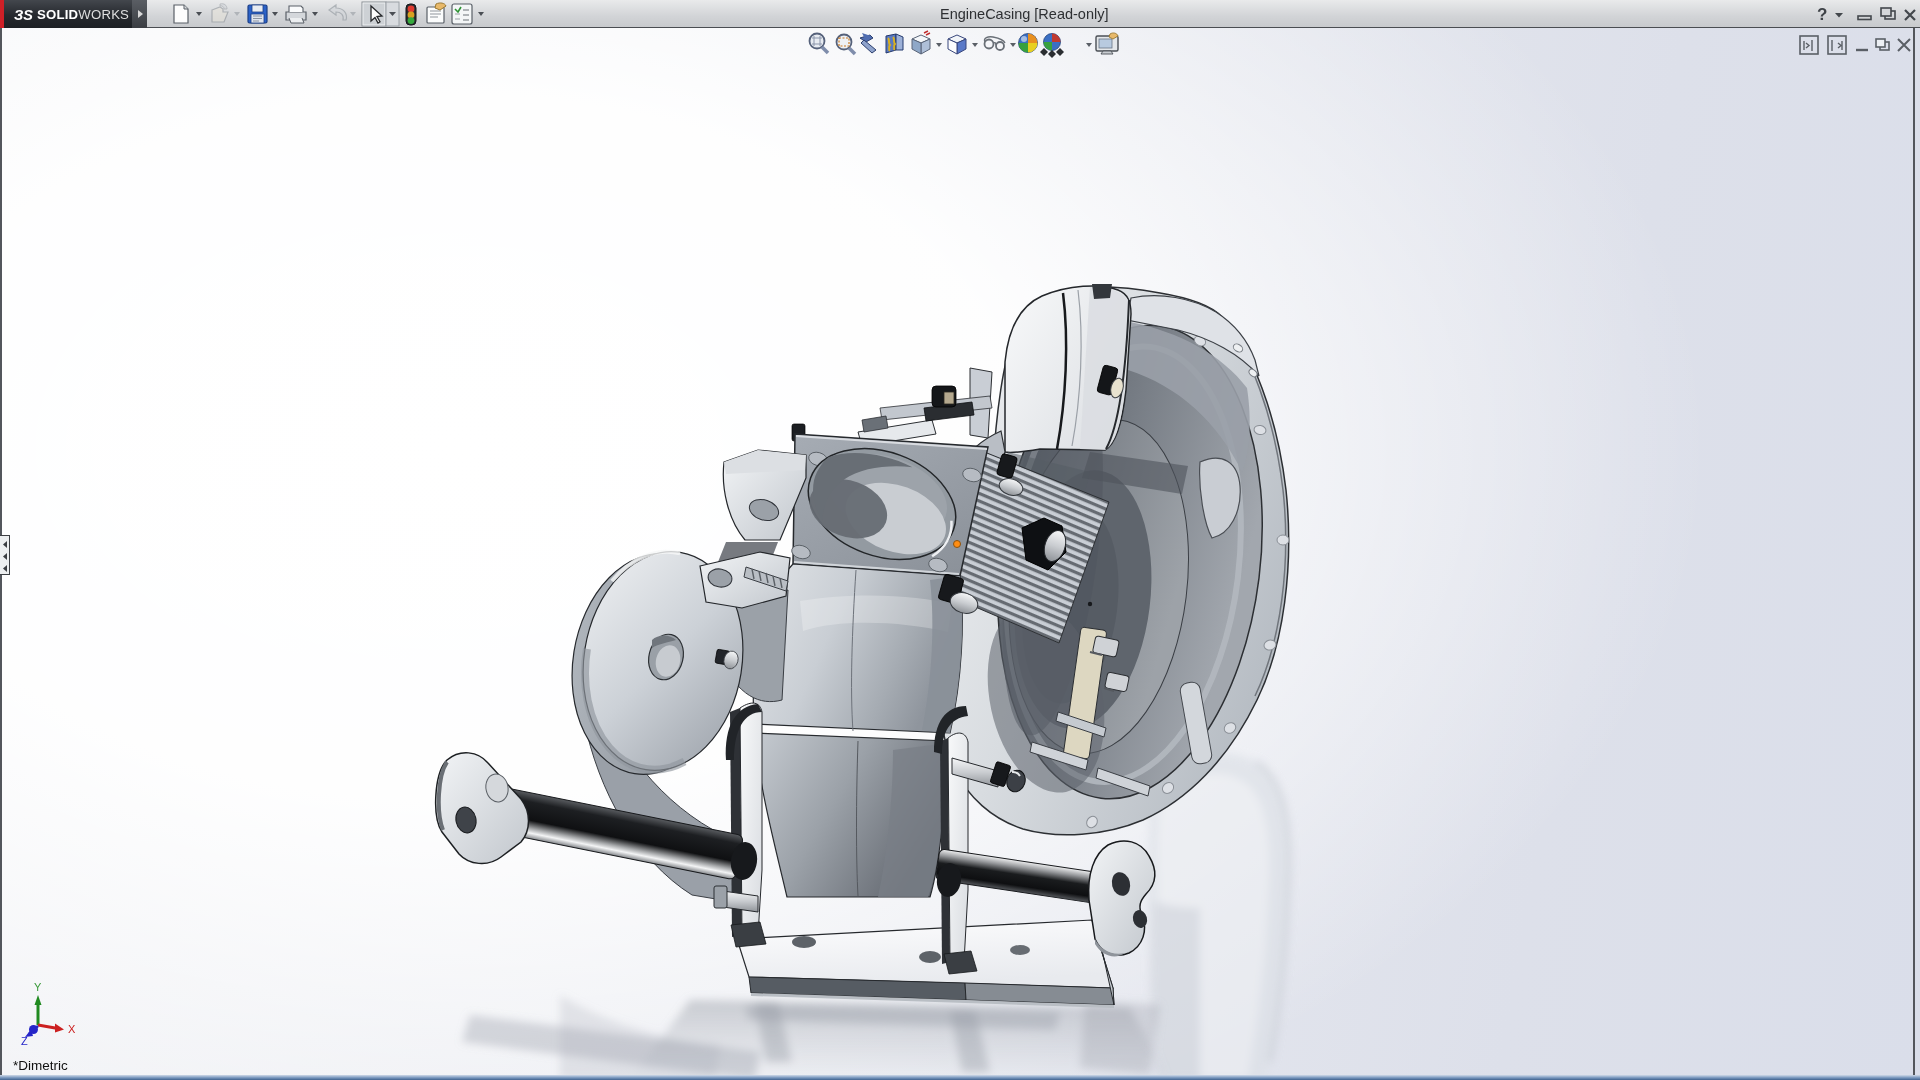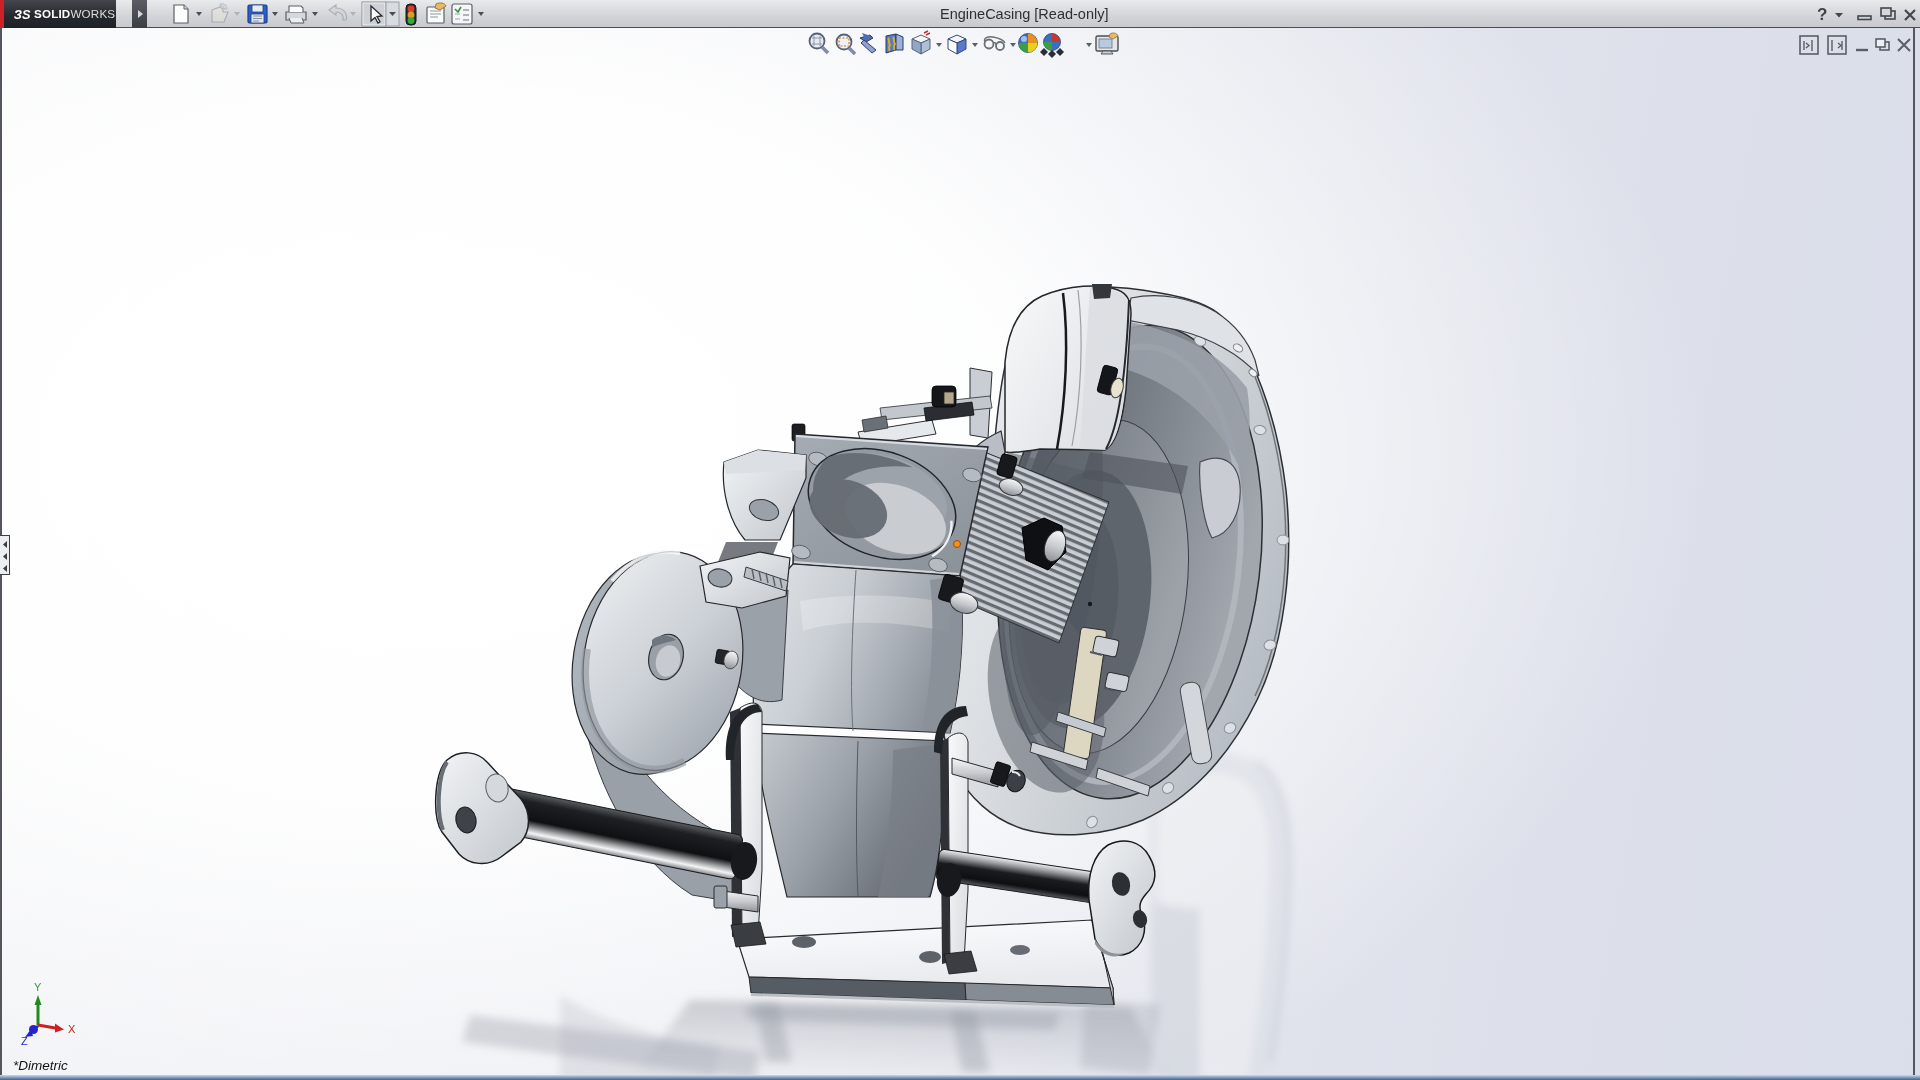"ЗS" #logoblock { width: 112px -> 128px }
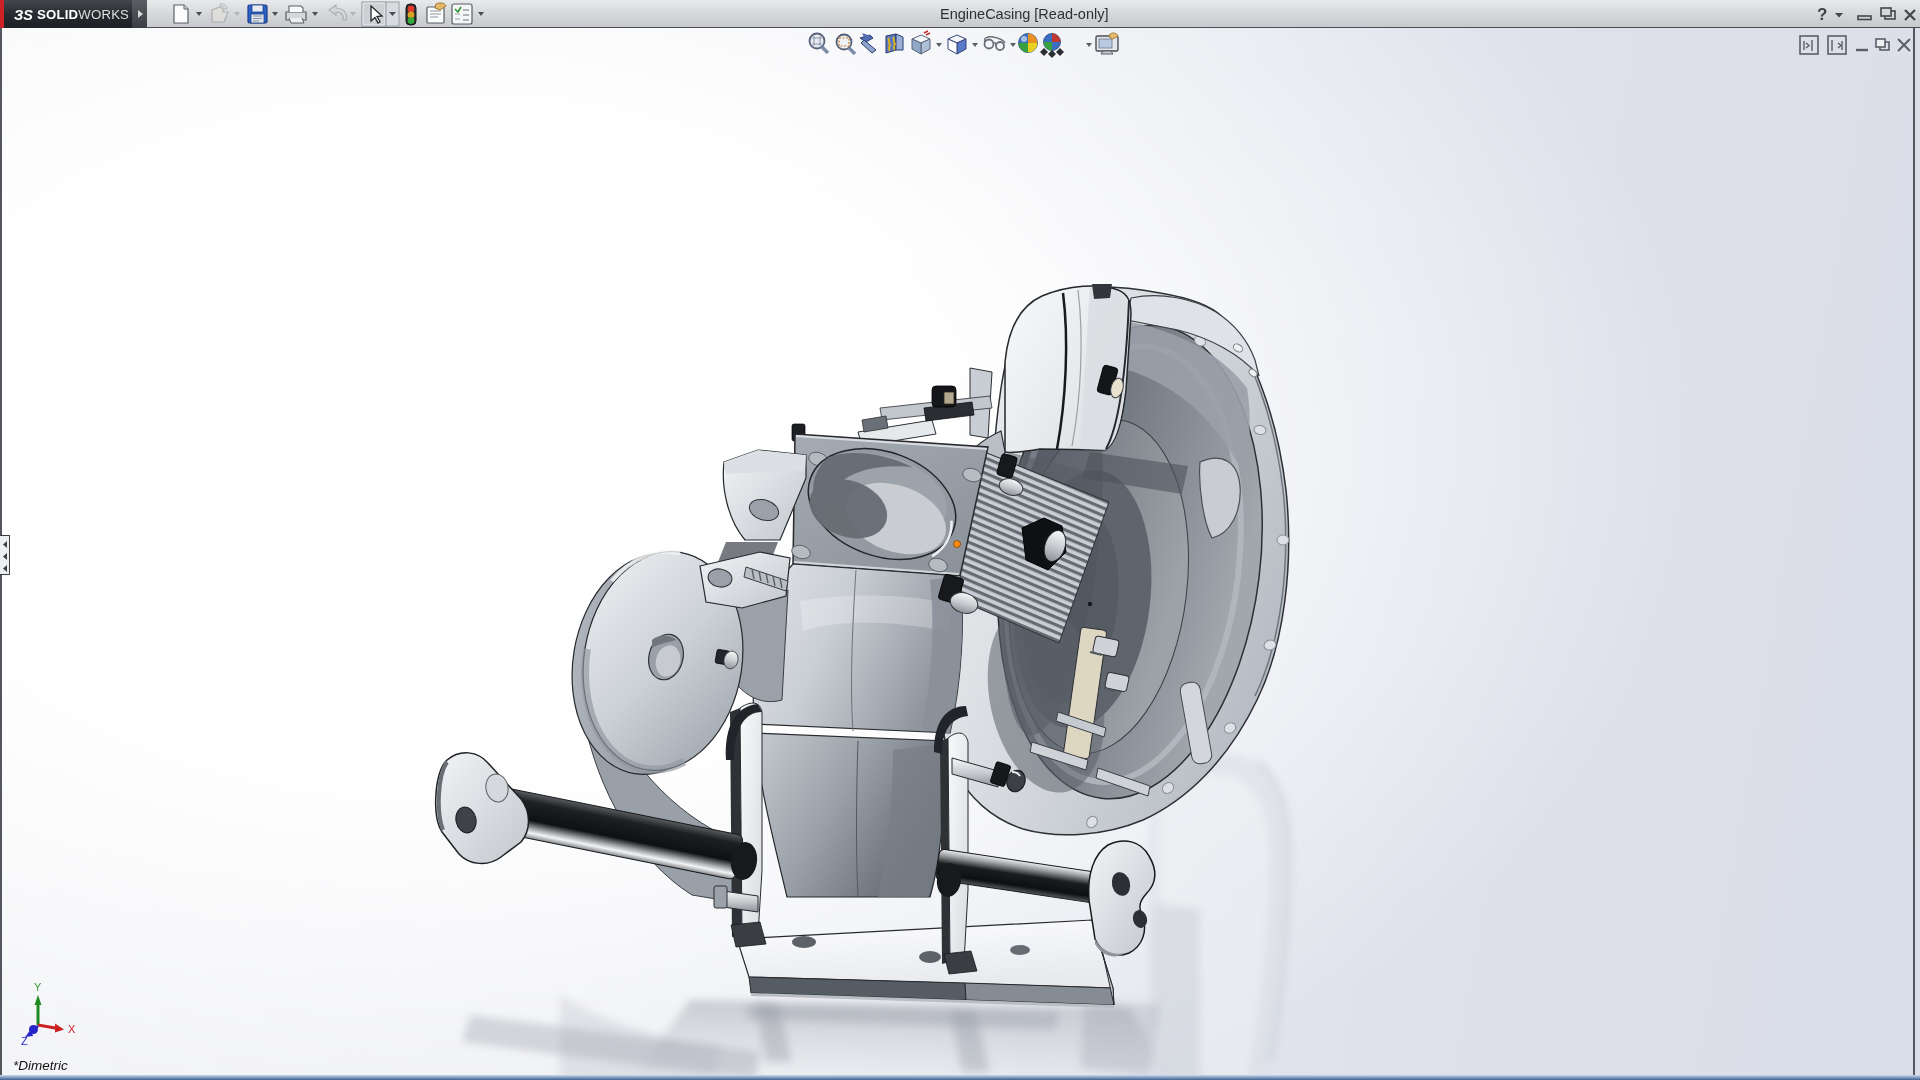"*Dimetric" #dimetric { font-style: italic -> none }
